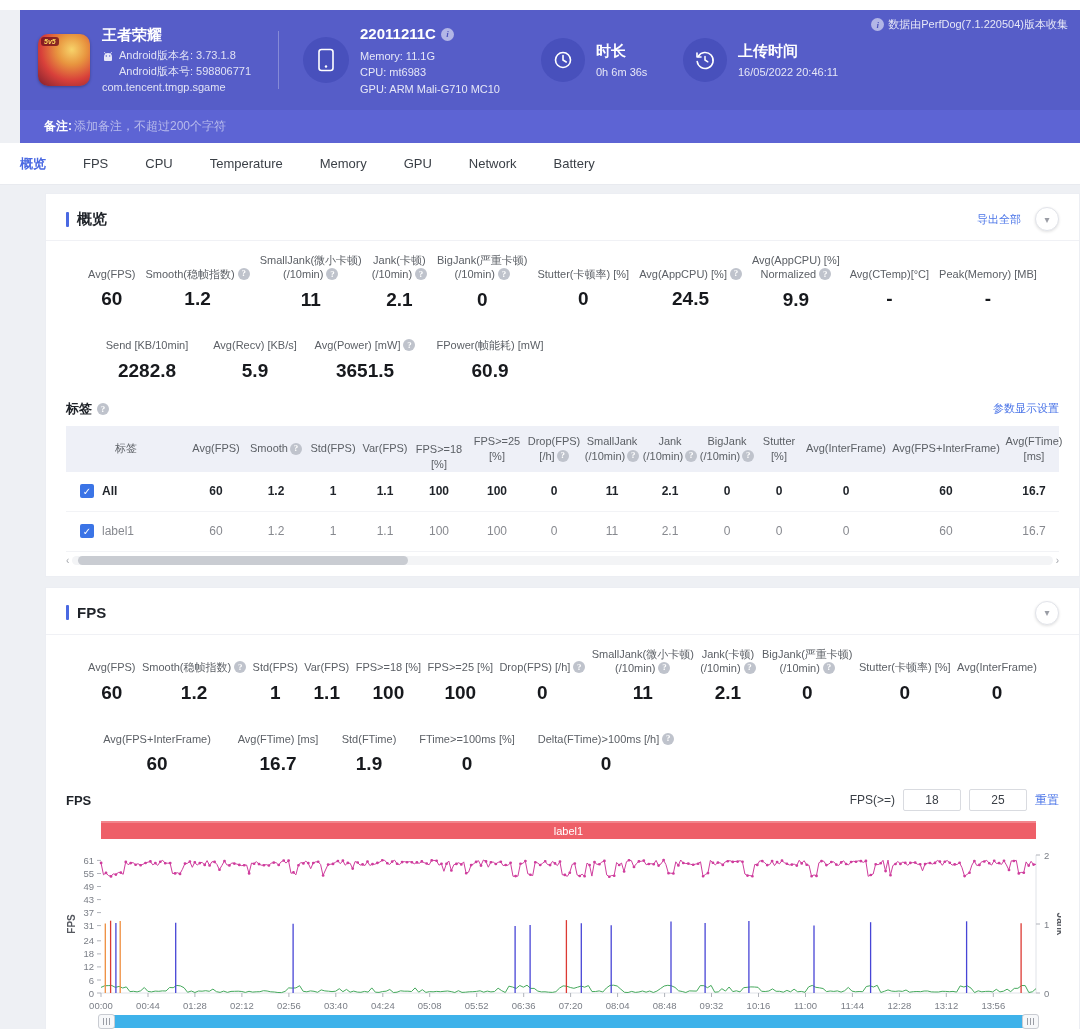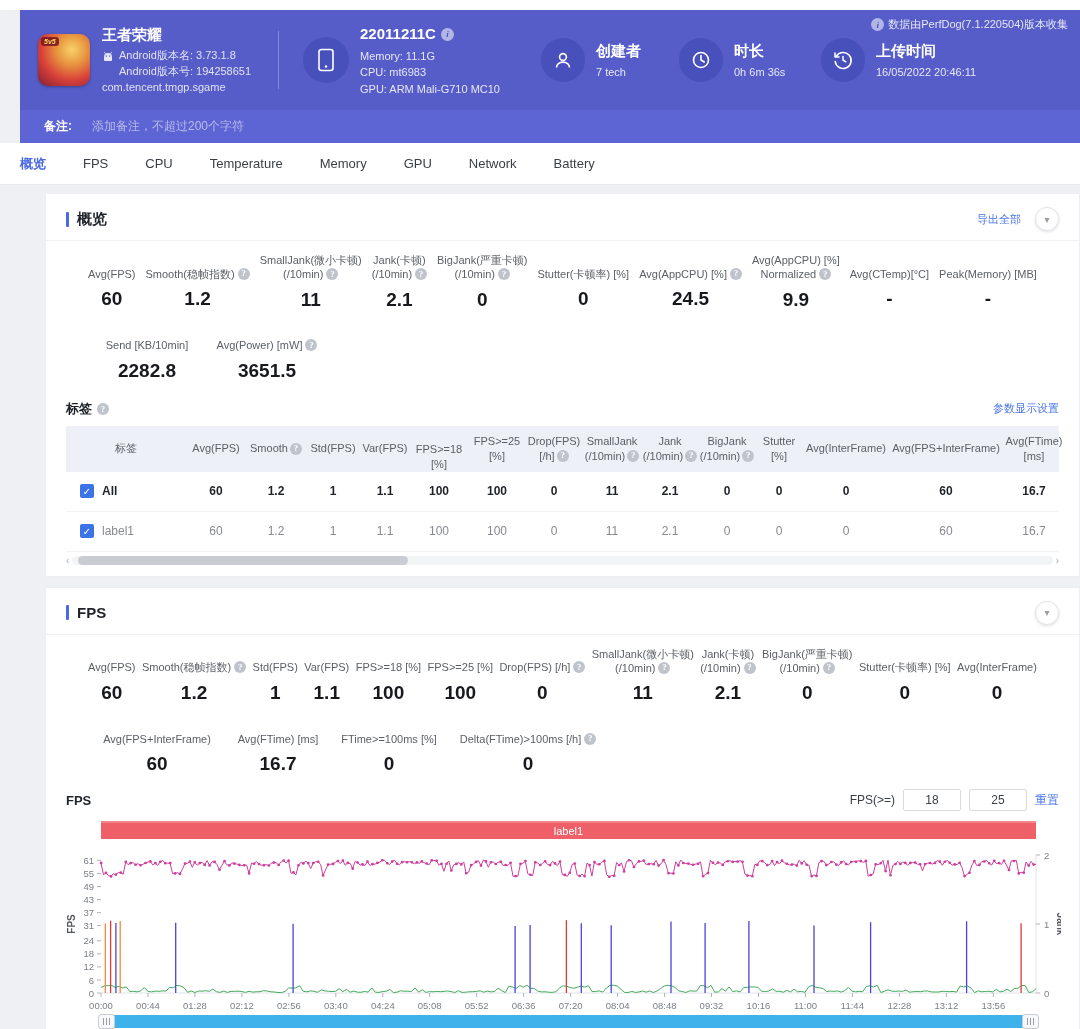"创建者" div.hg { html: <div> <div> <svg> <circle></circle> <path></path> </svg> </div> <div> <div> <span>创建者</span> </div> <div>7 tech</div> </div> </div> -> none }
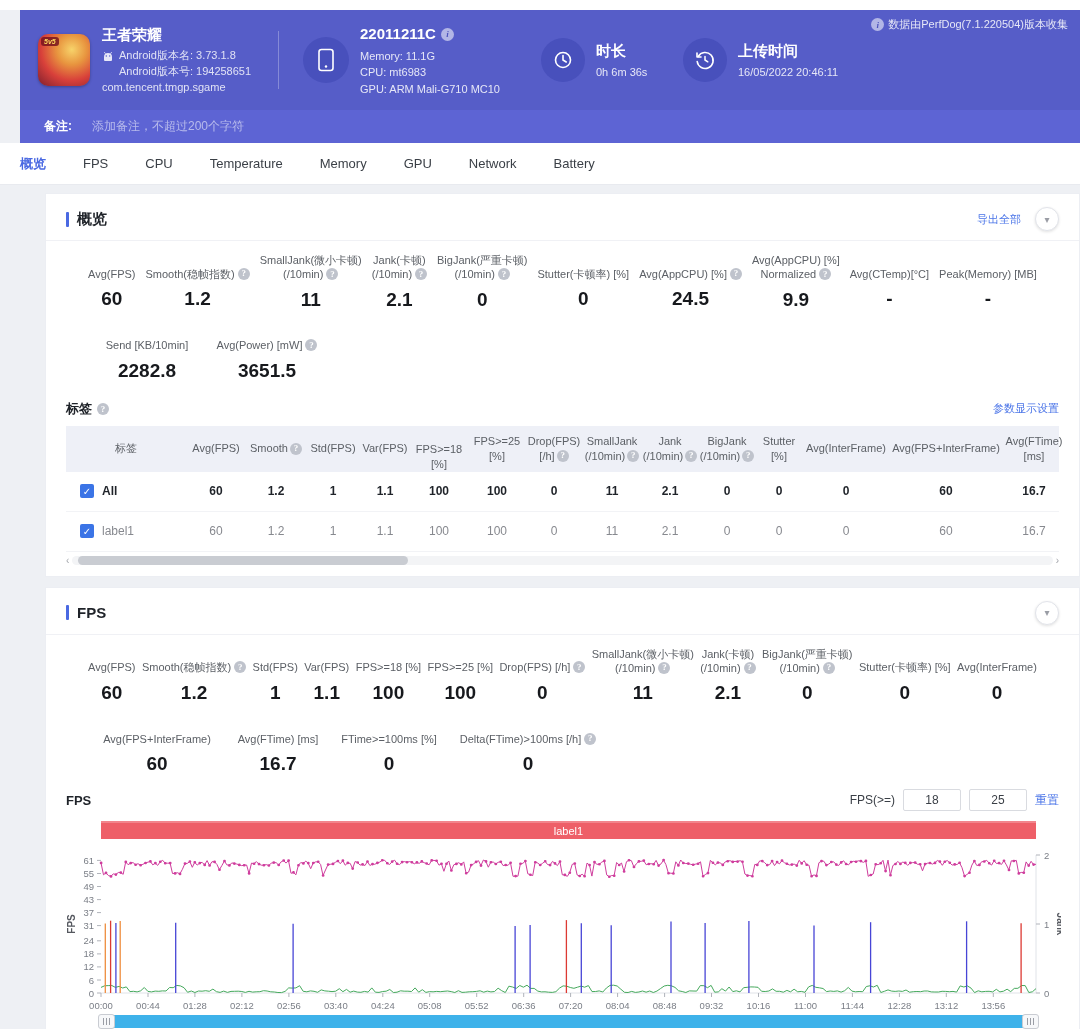"Android版本号: 194258651" div { text: 194258651 -> 598806771 }
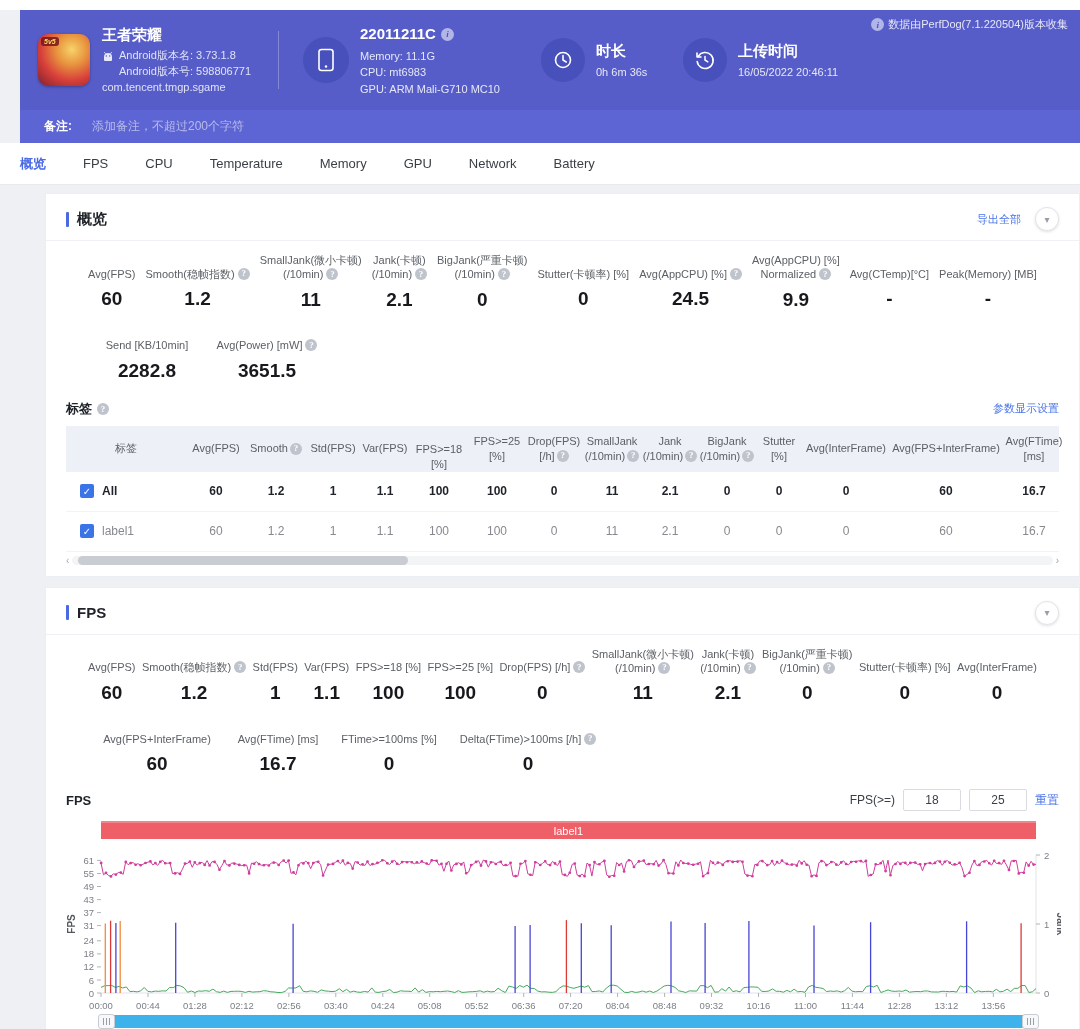"备注:" .remark-label { margin-right: 20px -> 2px }
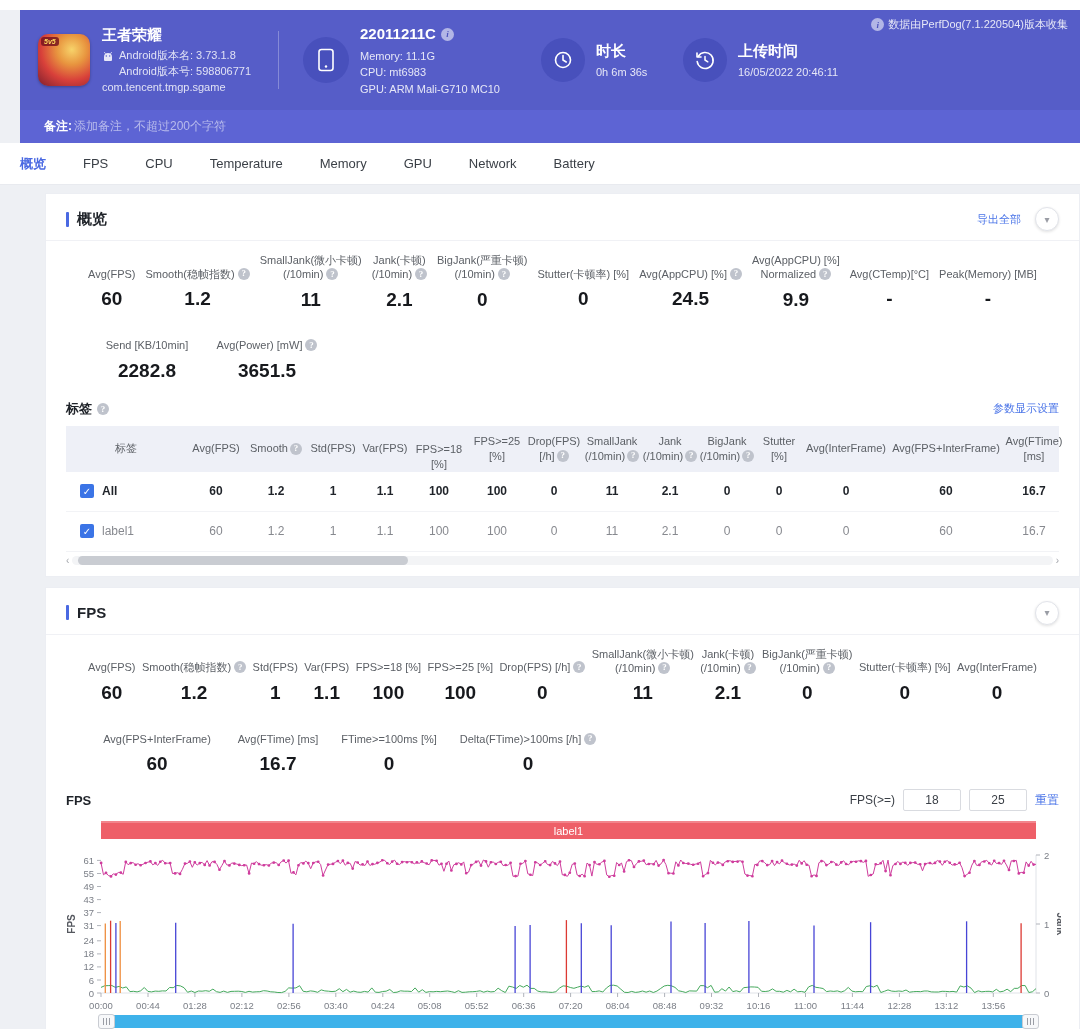"Avg(Recv) [KB/s]" div.stat { html: none -> <div> <div> <div>Avg(Recv) [KB/s]</div> </div> <div>5.9</div> </div> }
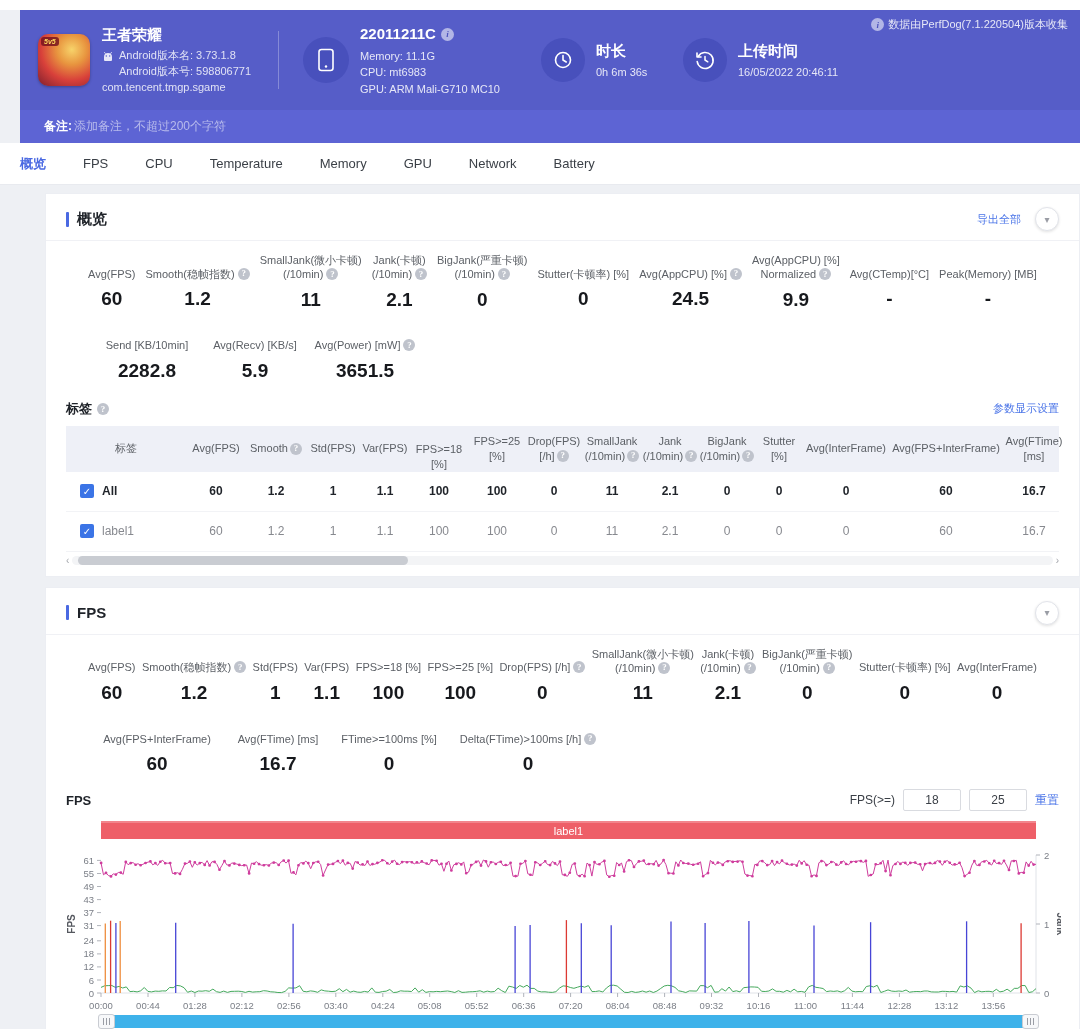"FPower(帧能耗) [mW]" div.stat { html: none -> <div> <div> <div>FPower(帧能耗) [mW]</div> </div> <div>60.9</div> </div> }
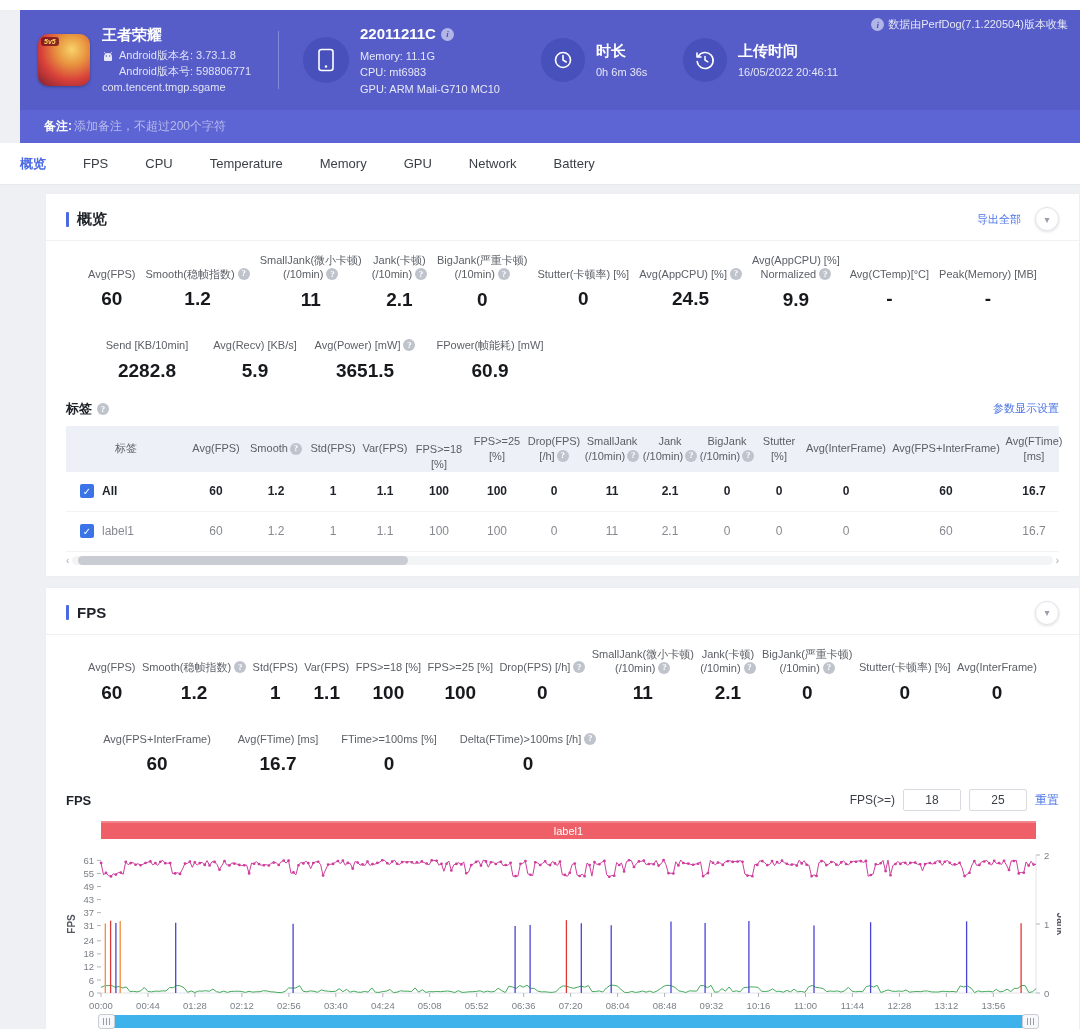"Std(FTime)" div.stat { html: none -> <div> <div> <div>Std(FTime)</div> </div> <div>1.9</div> </div> }
